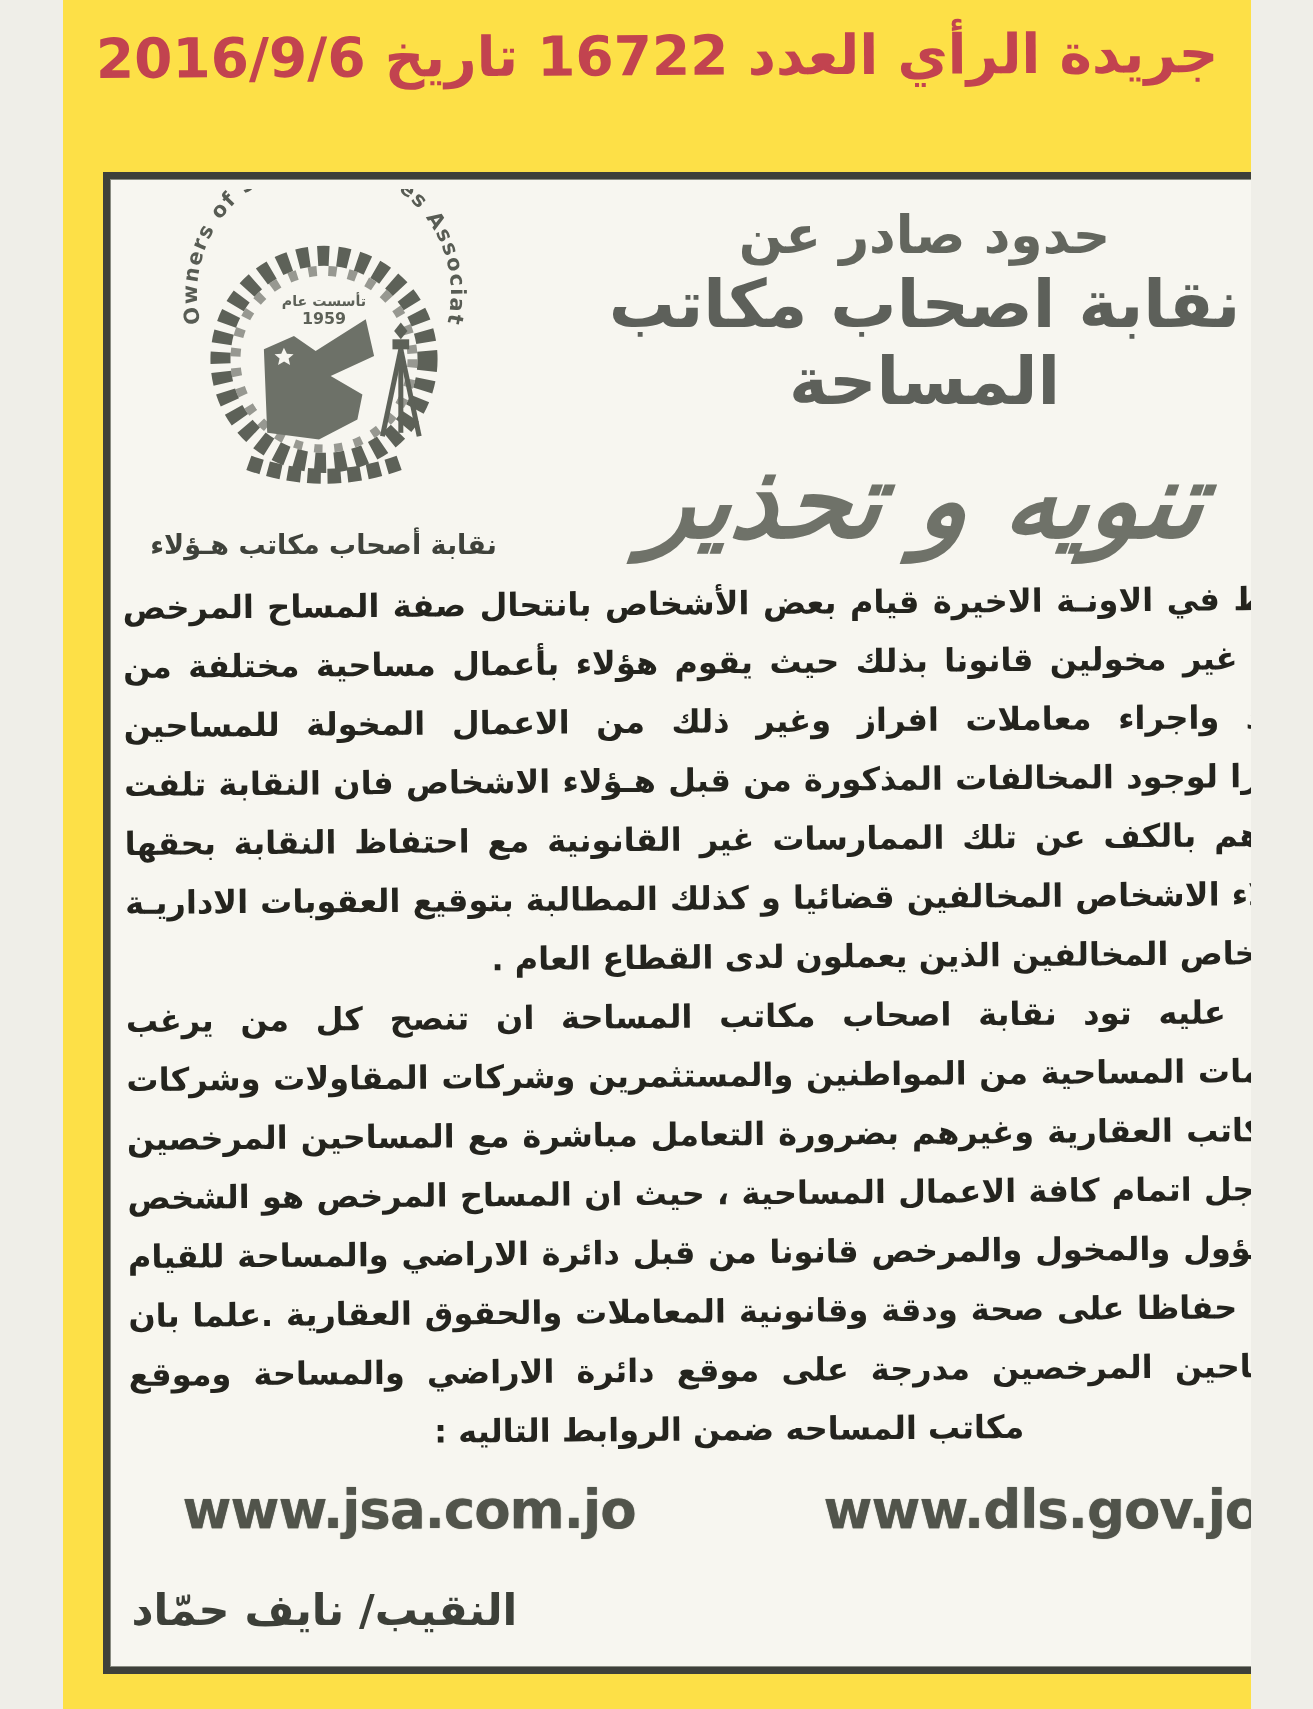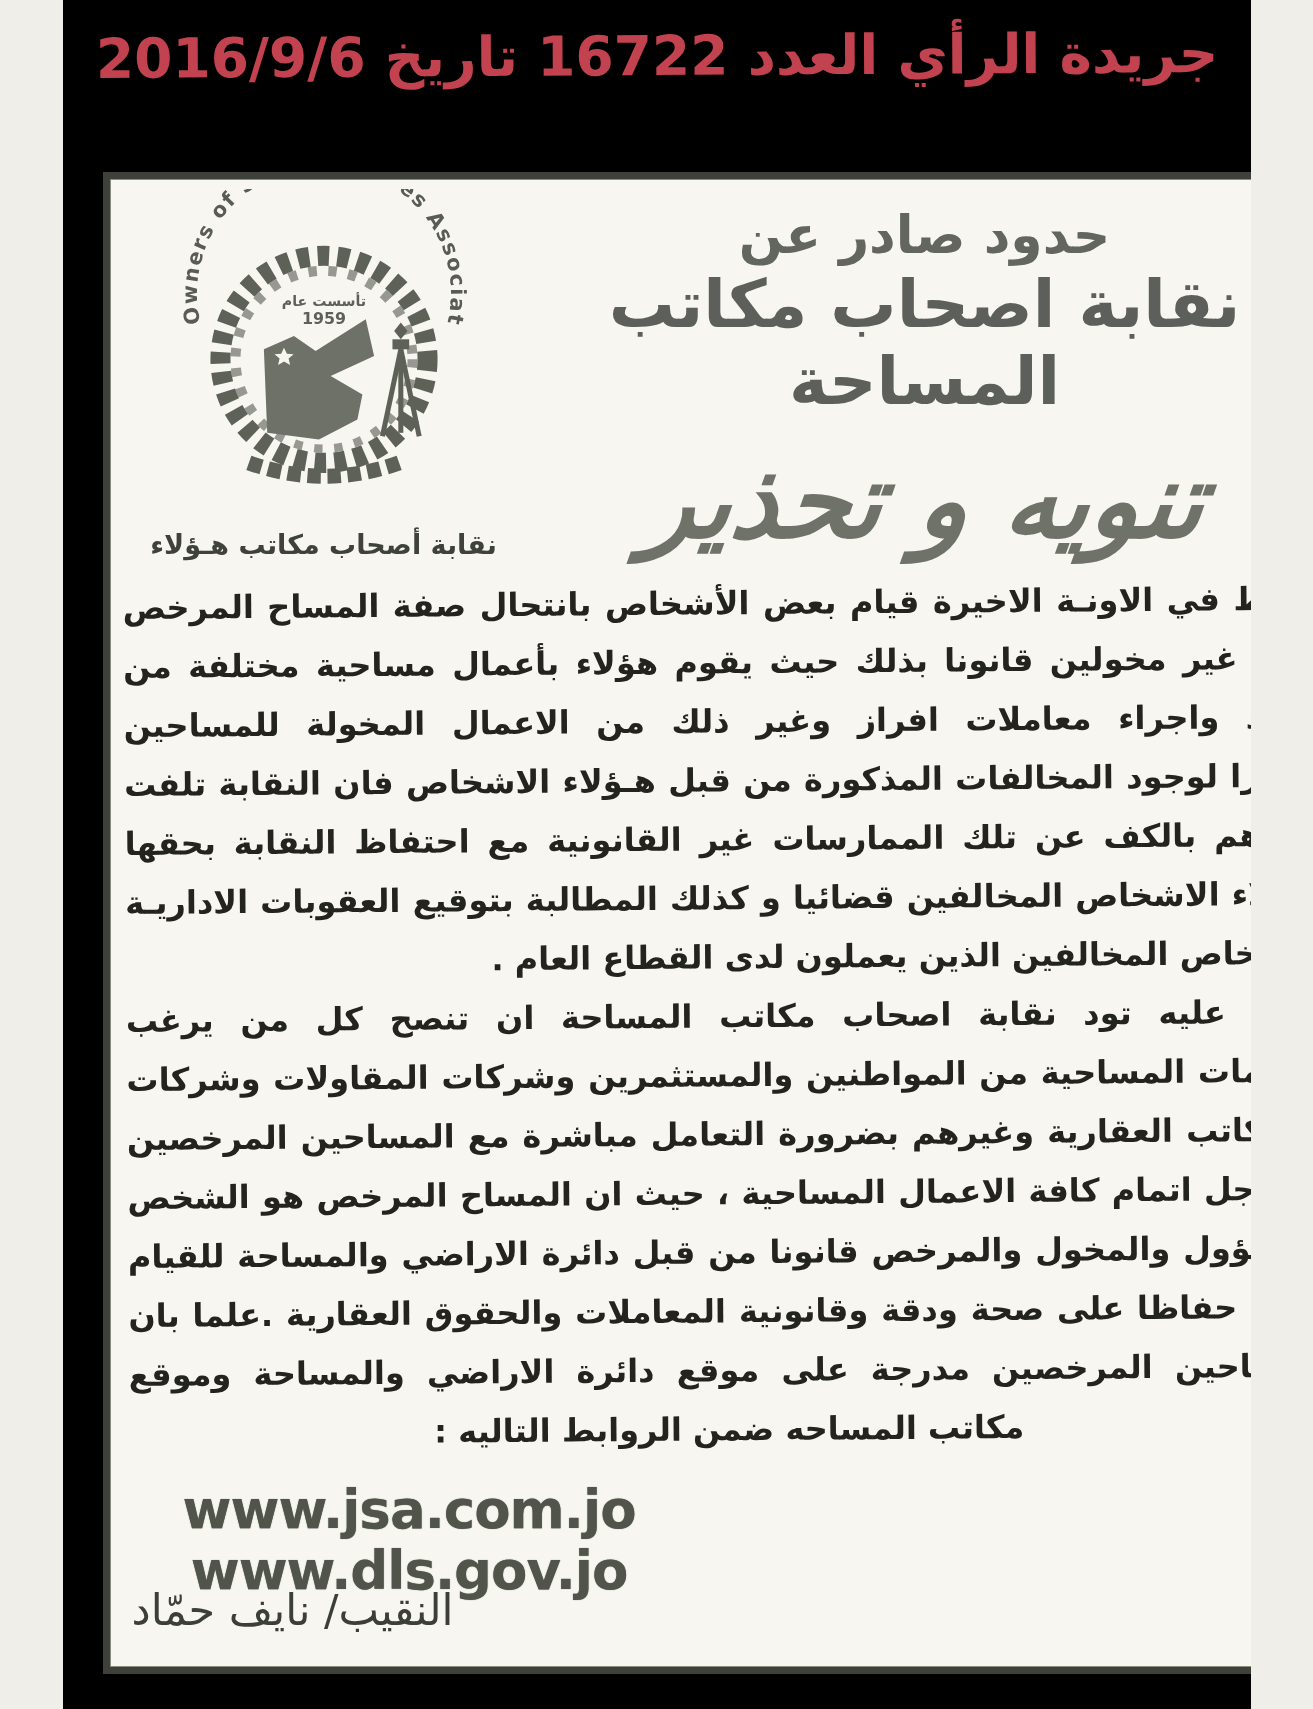"جريدة الرأي العدد 16722 تاريخ" .page { background: #000000 -> #fde047 }
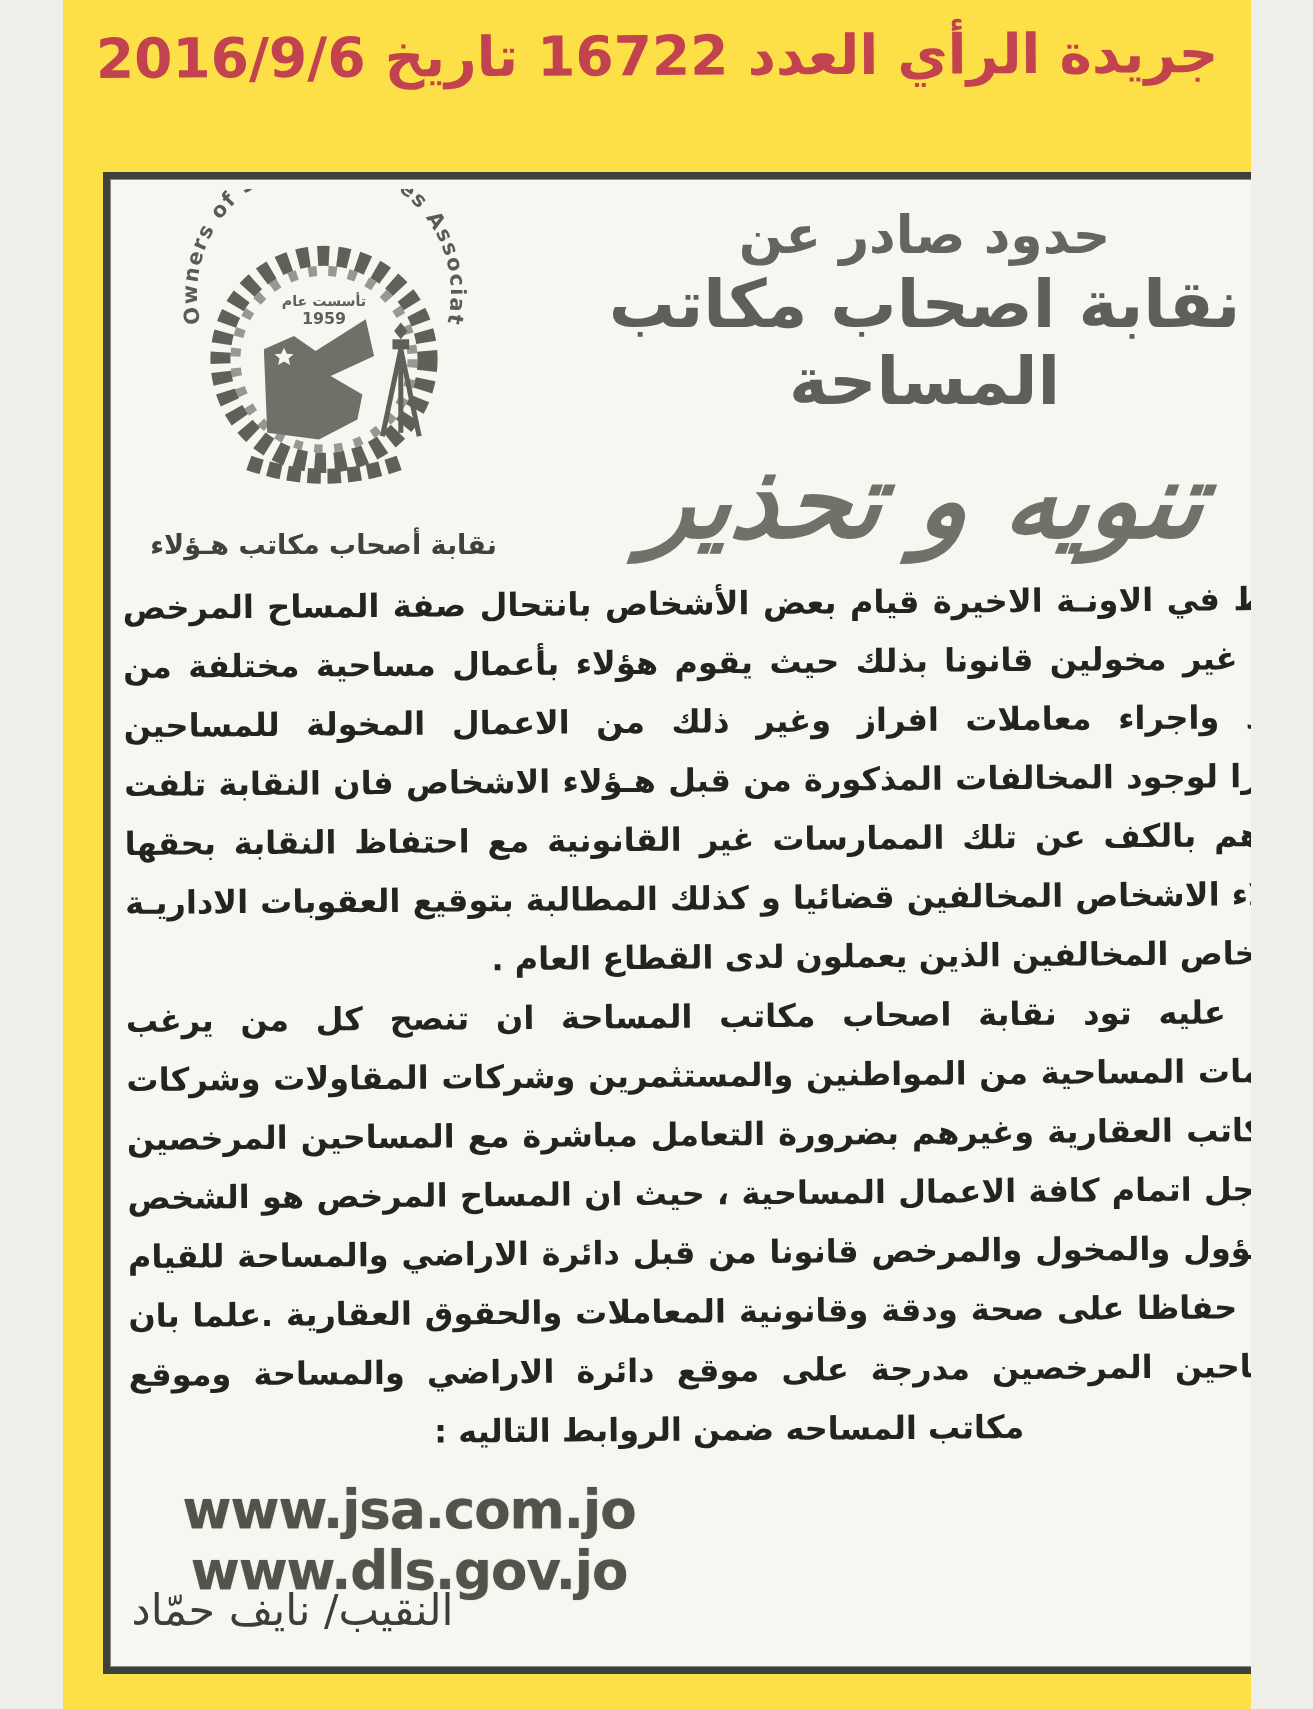"www.jsa.com.jo" .links-row { flex-direction: column -> none }
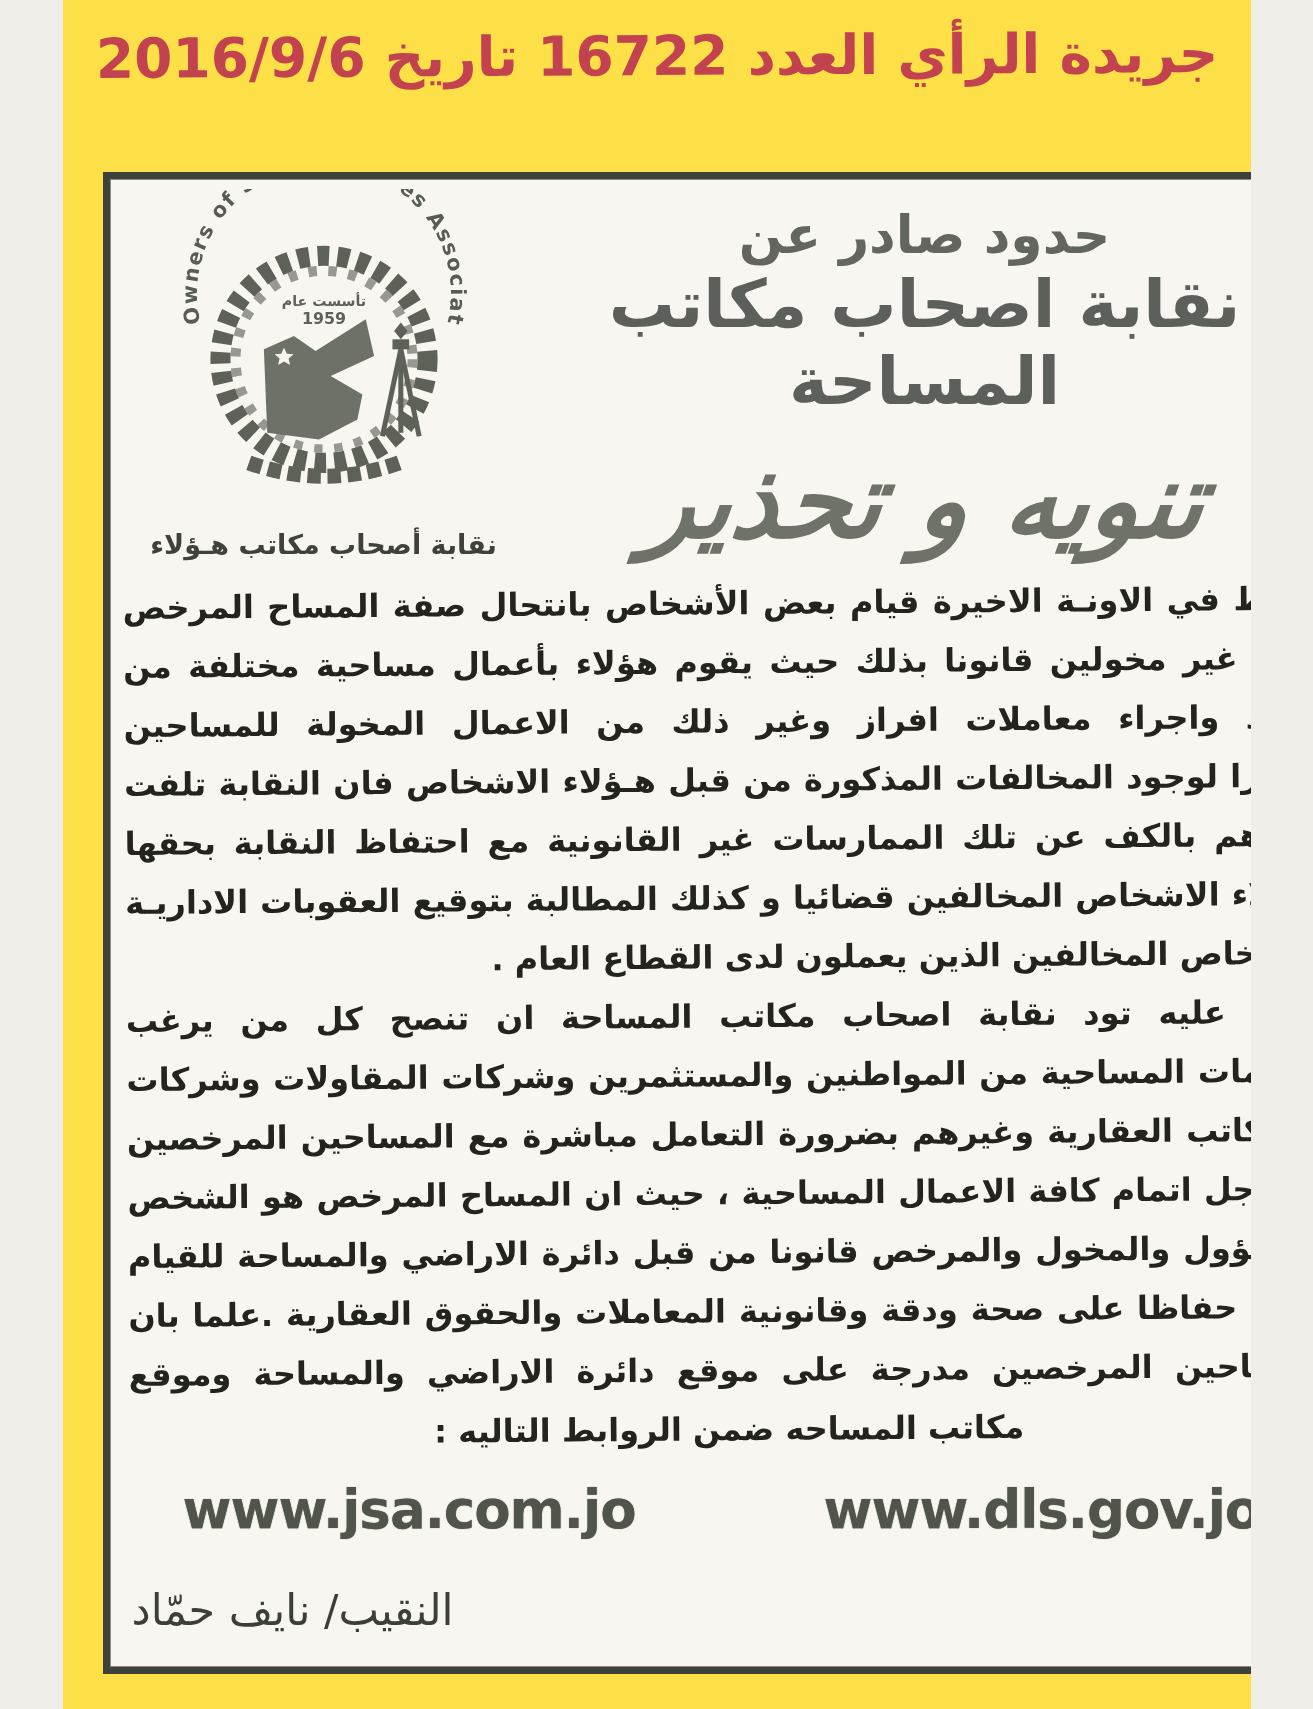"النقيب/ نايف حمّاد" .signature { font-weight: 400 -> 700 }
